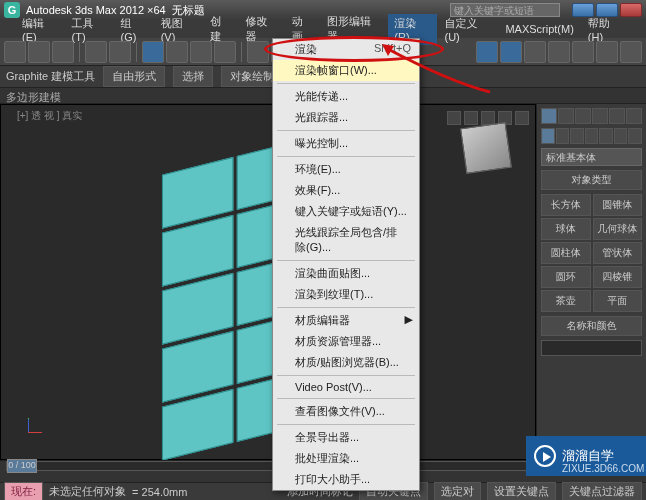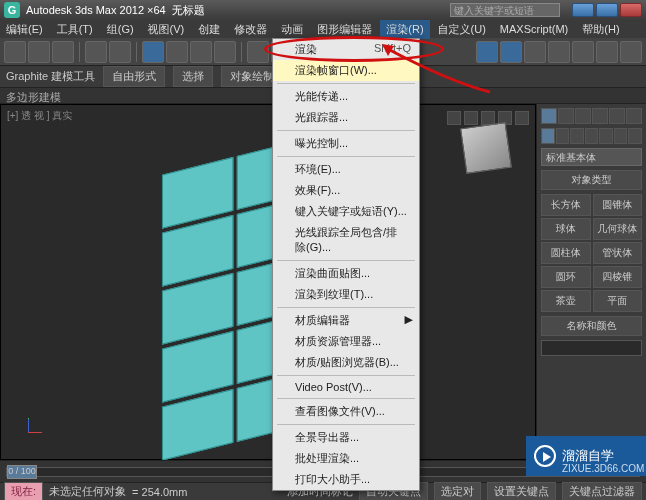"编辑(E)" .menu-bar { padding: 0 0 -> 0 16px }
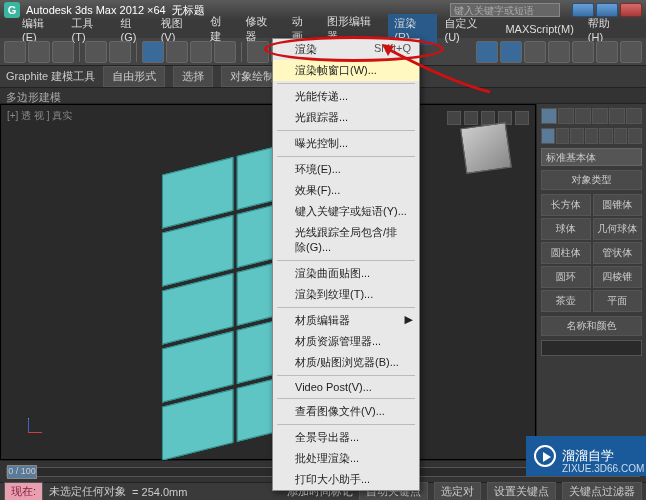"[+] 透 视 ] 真实" .vp-label { left: 6px -> 16px }
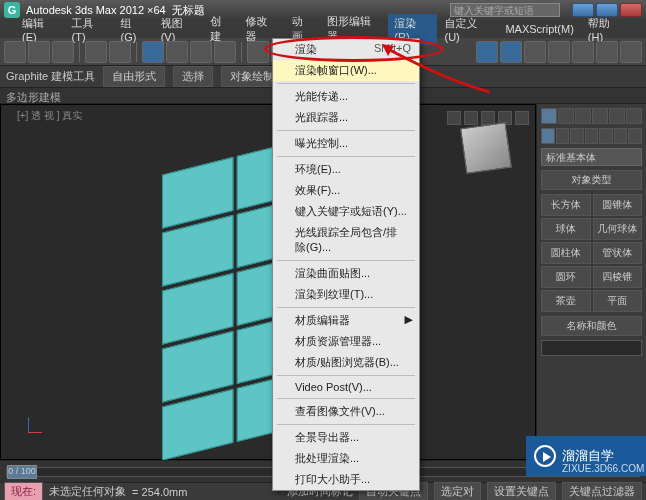"0 / 100" .timeline { align-items: center -> none }
